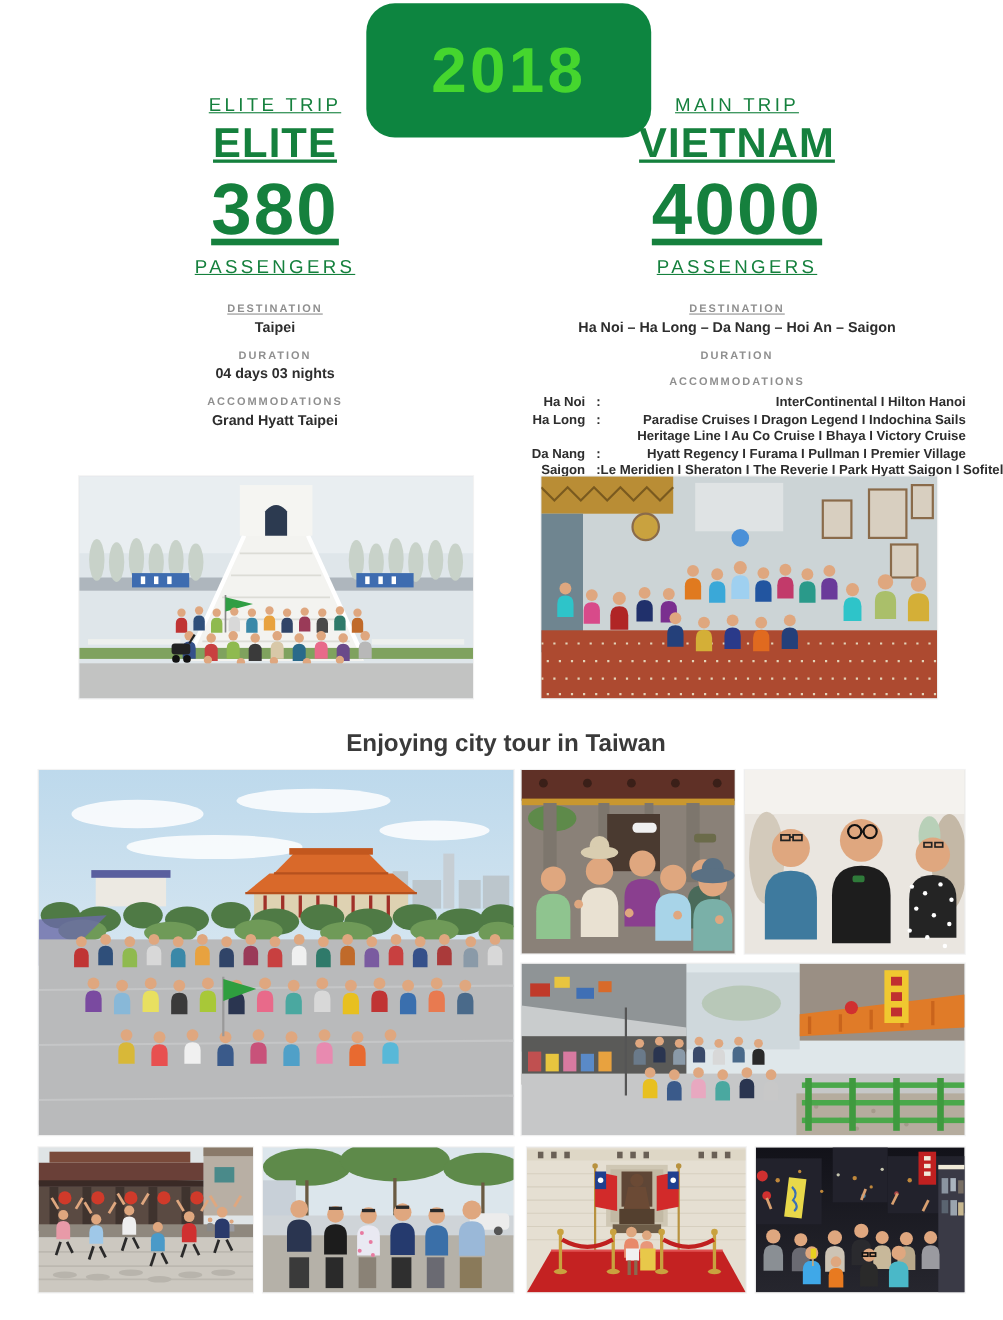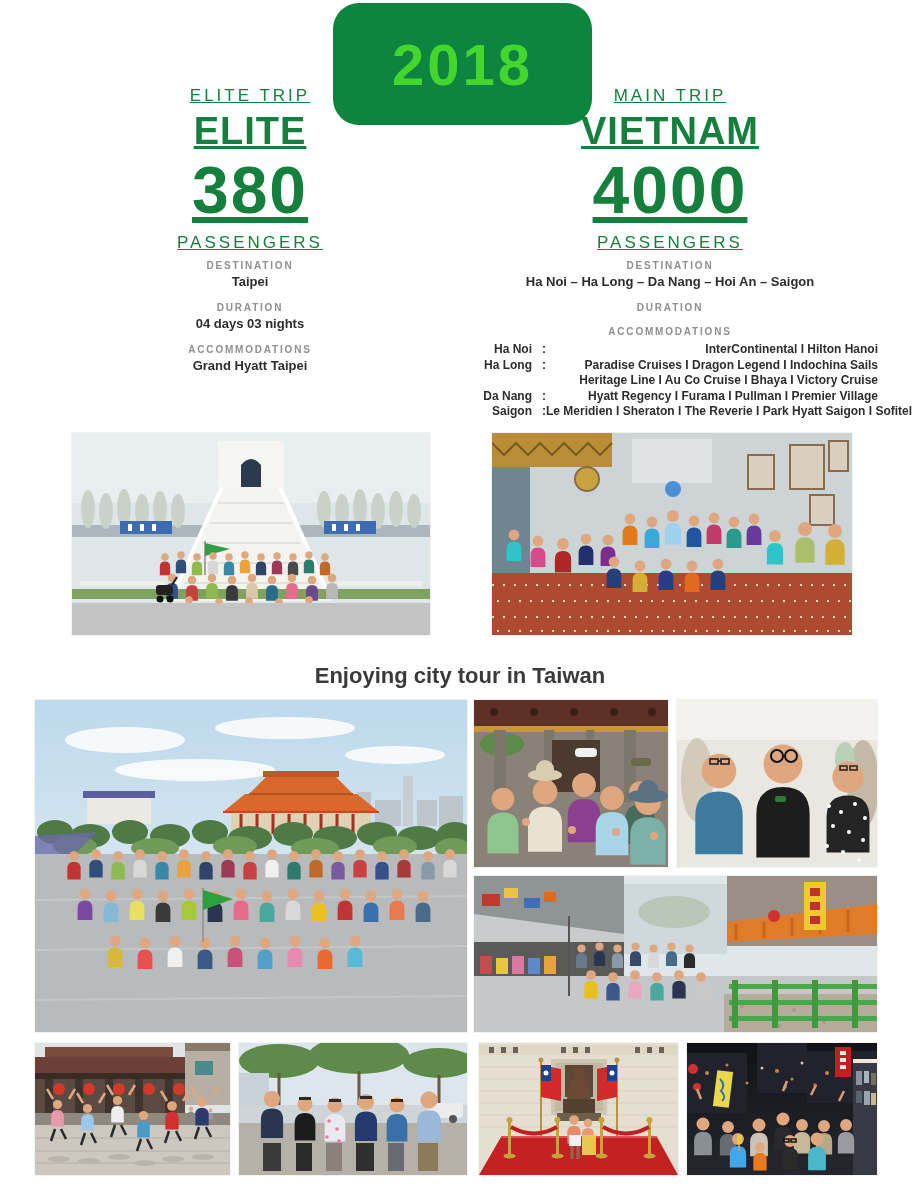"DESTINATION" .d-label:first-child { margin-top: 0 -> 16px; text-decoration: none -> underline }
